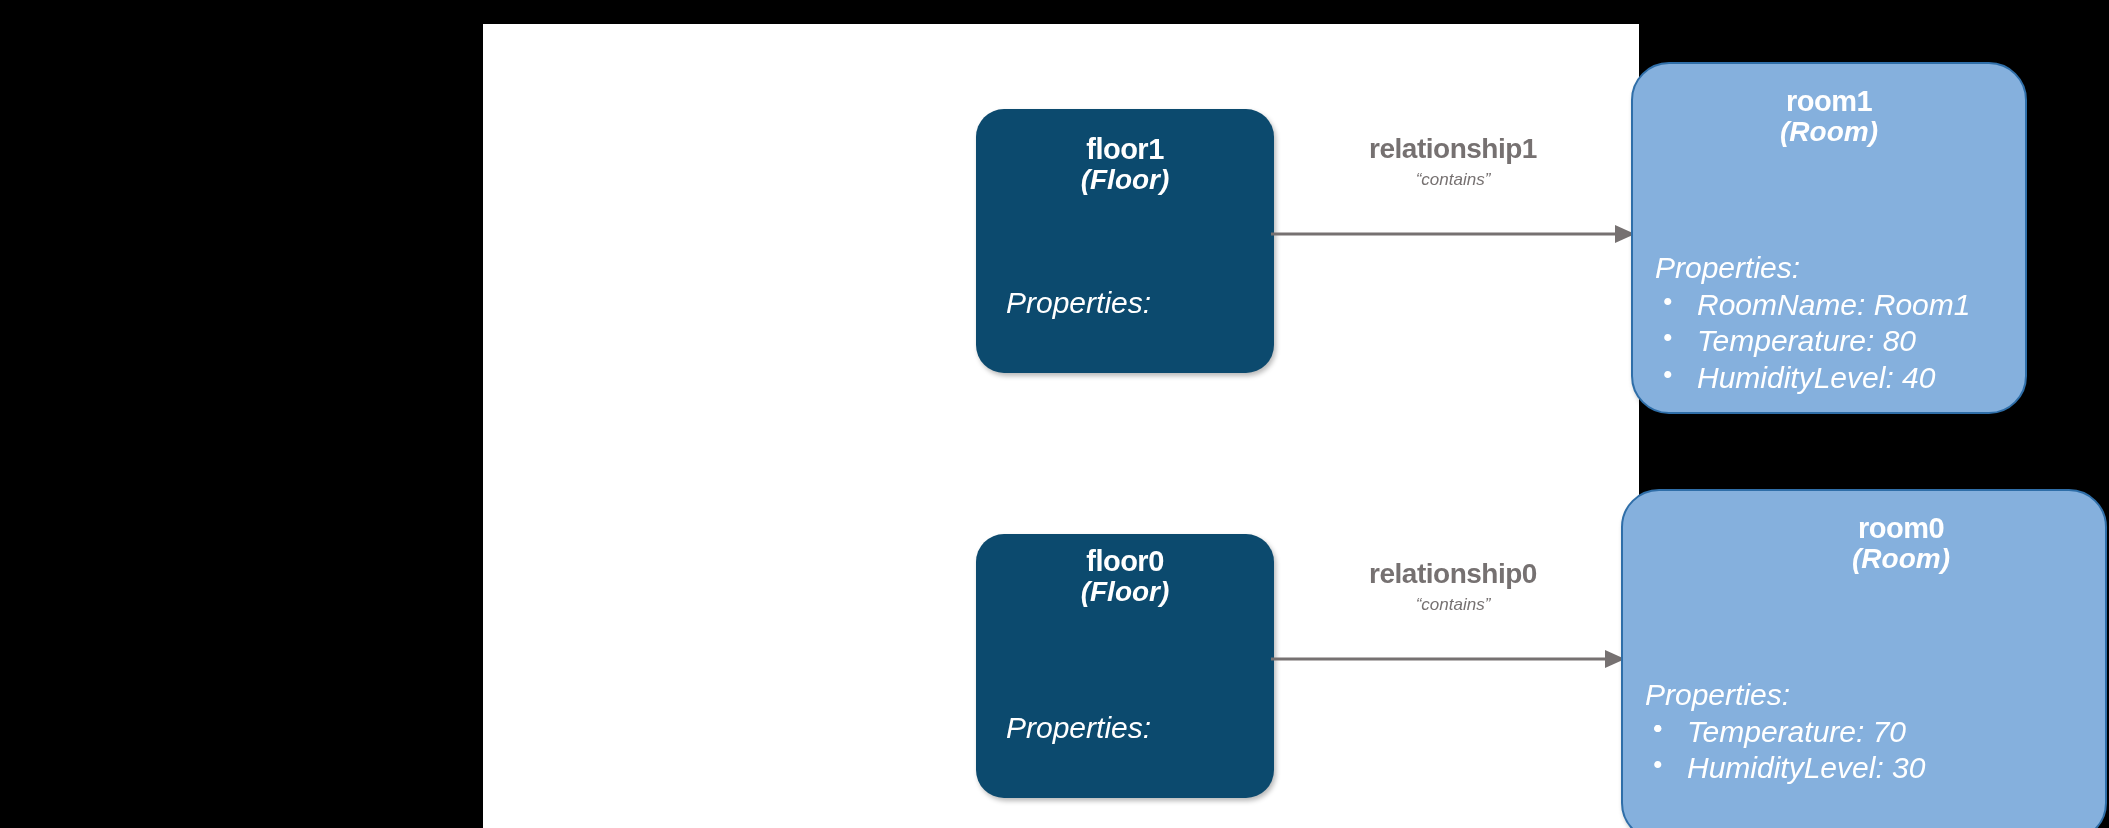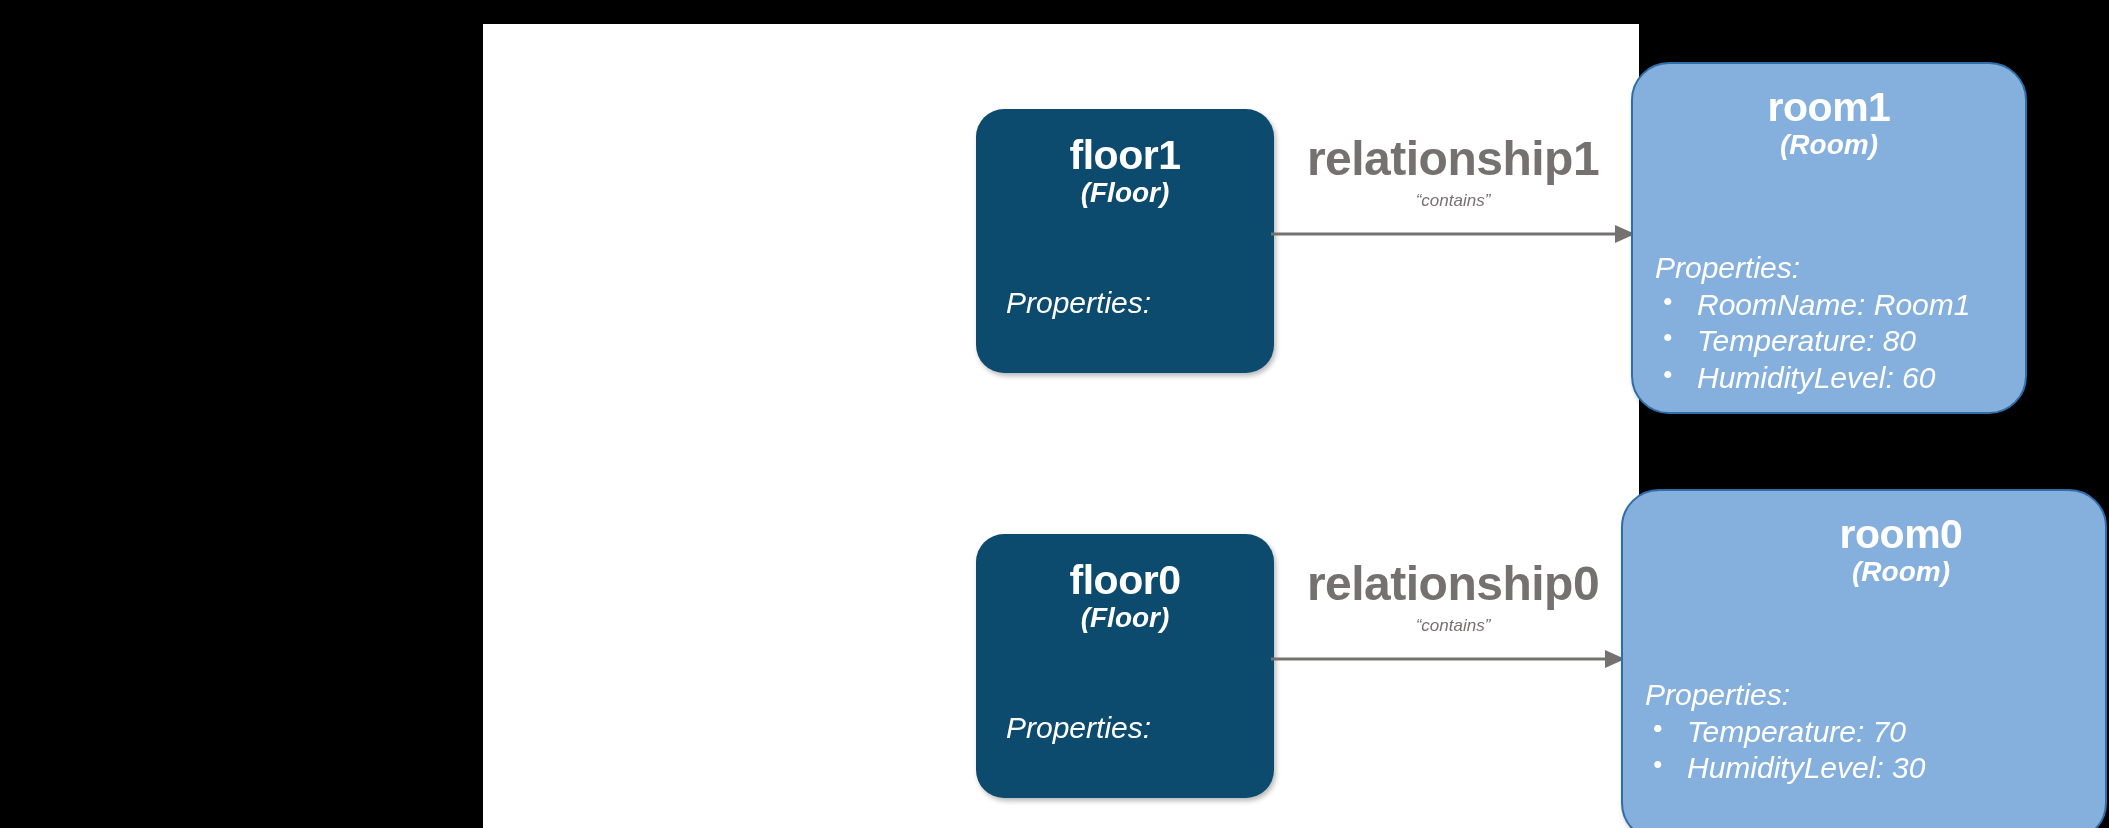"room1" .node-name { font-size: 41px -> 29px }
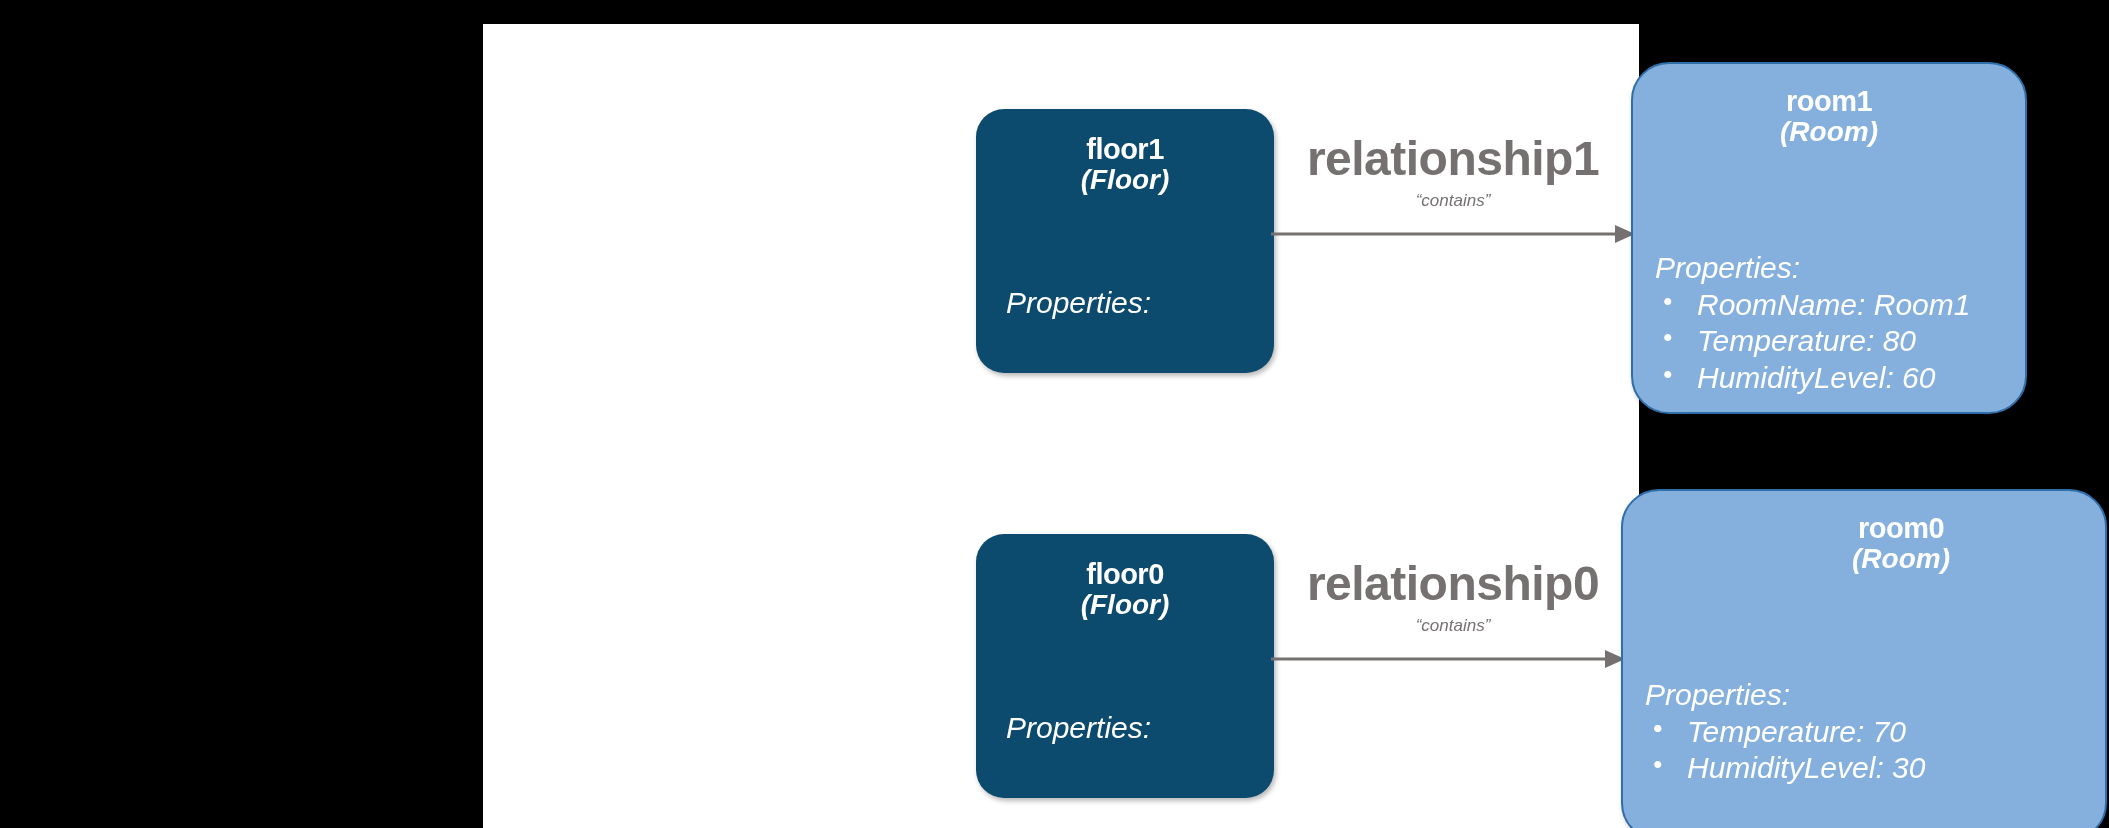"relationship1" .edge-name { font-size: 48px -> 28px }
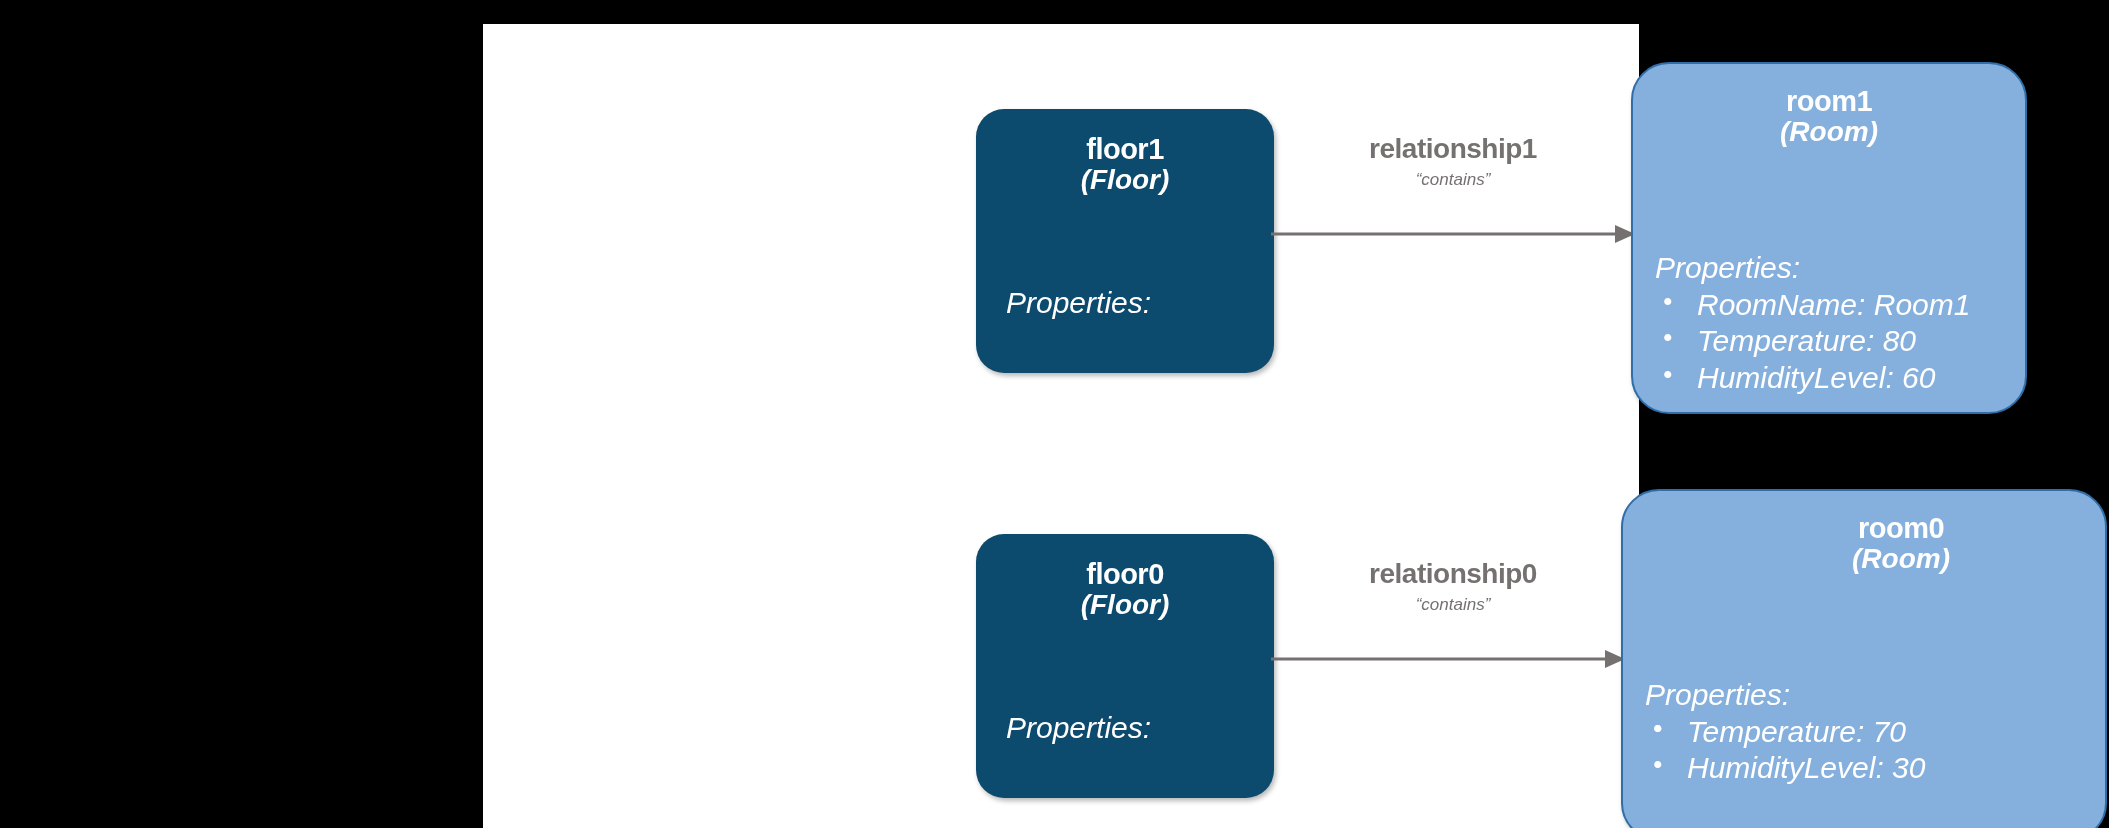"HumidityLevel: 60" span { text: 60 -> 40 }
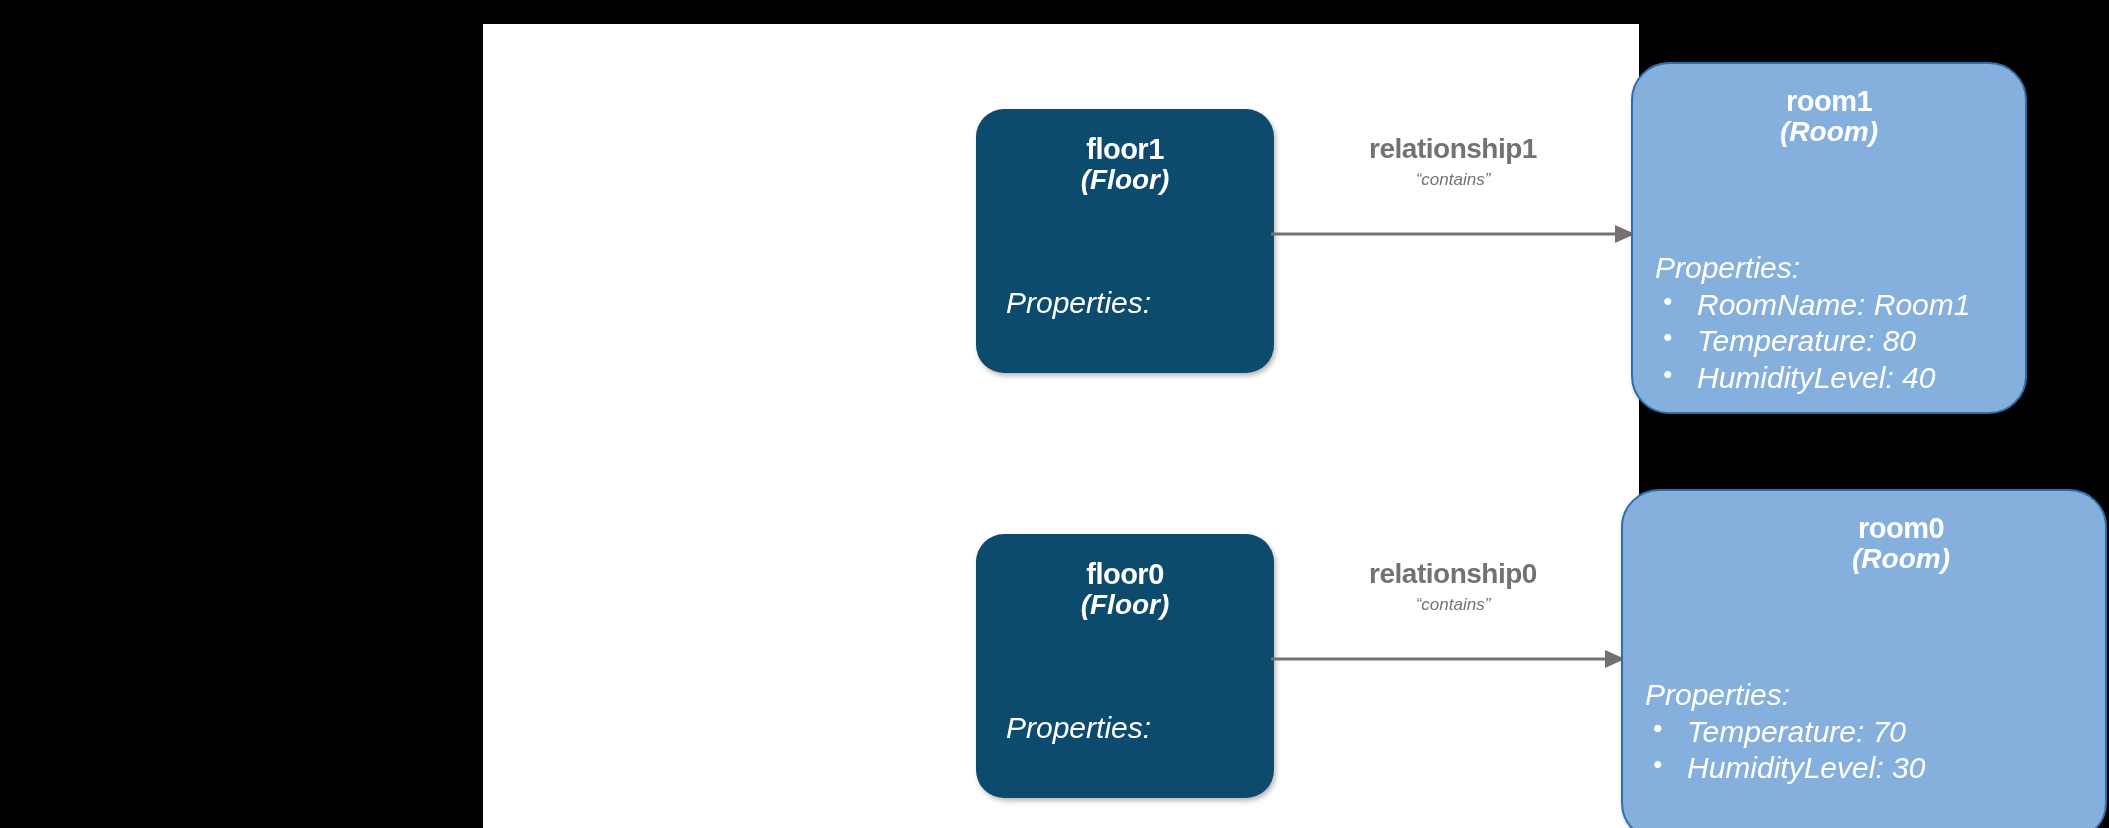"floor0" #floor0 .node-head { margin-top: 25px -> 12px }
